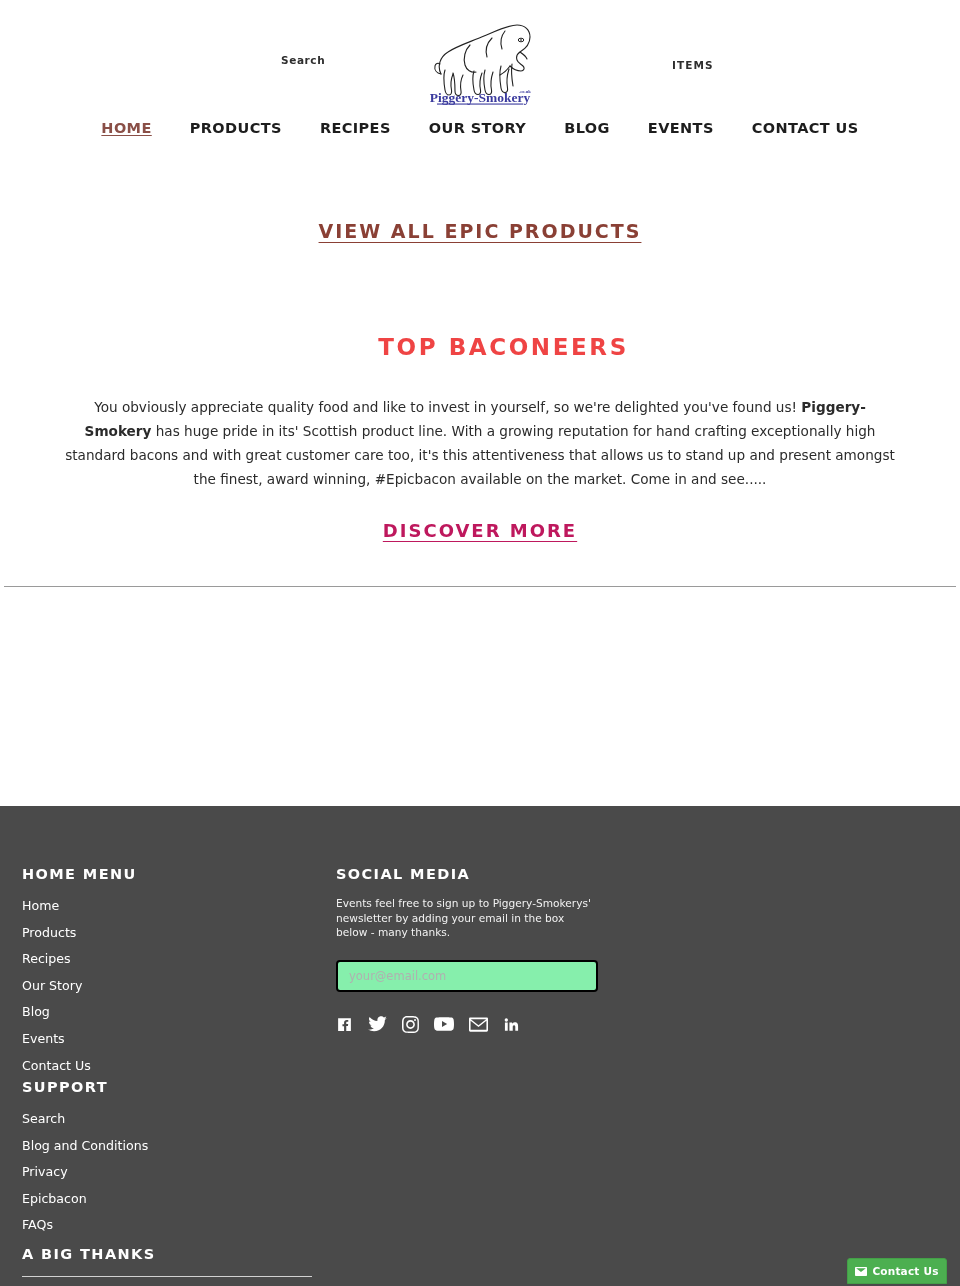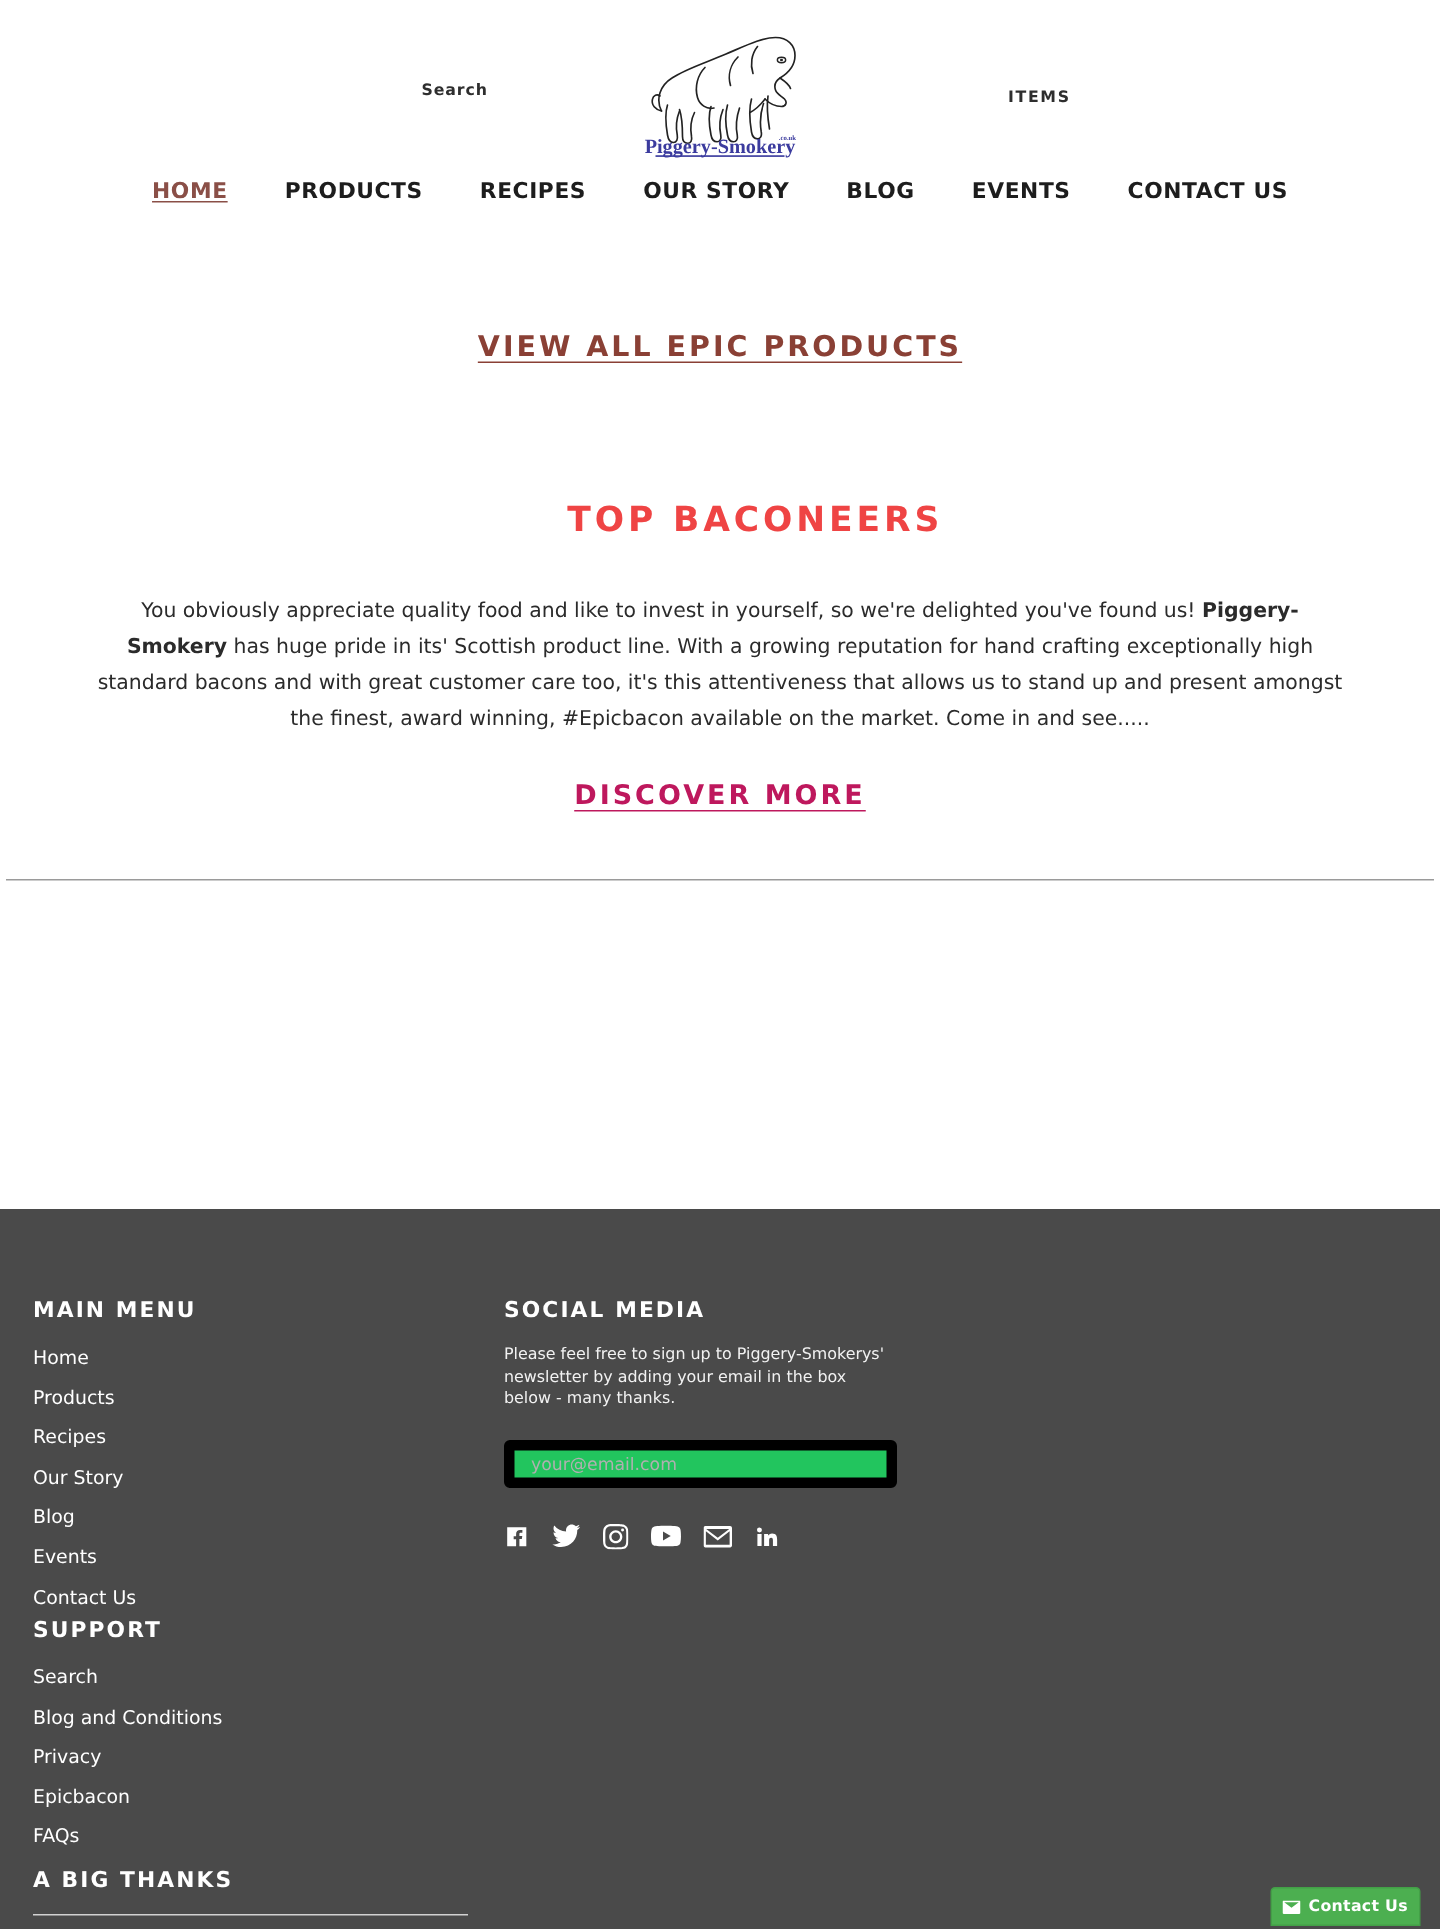"MAIN MENU" div.foot-head { text: MAIN -> HOME }
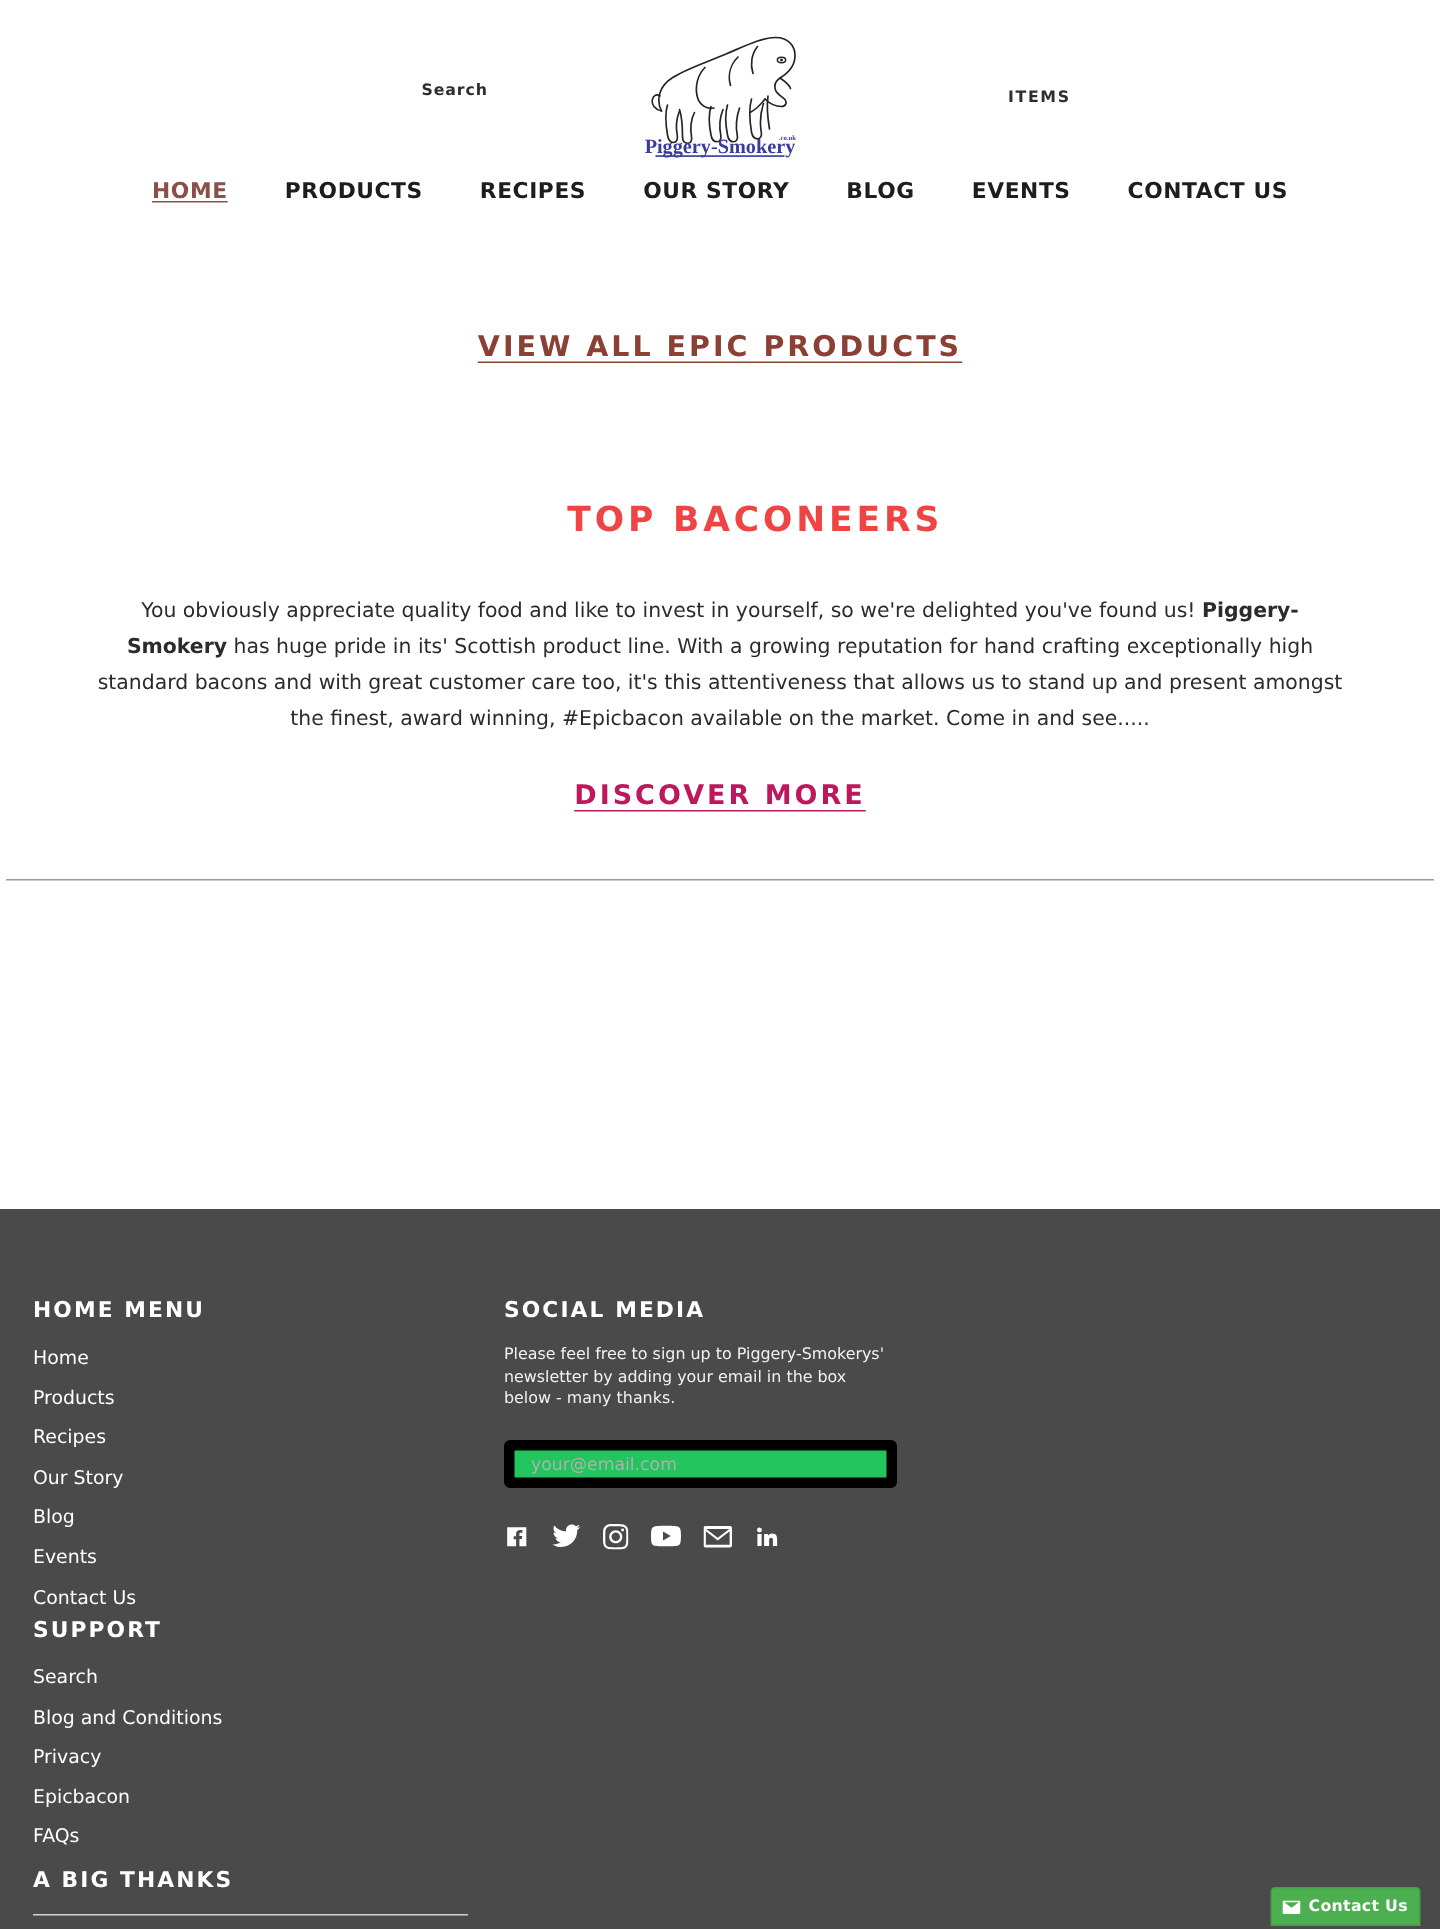"Please feel free to sign" div.social-text { text: Please -> Events }
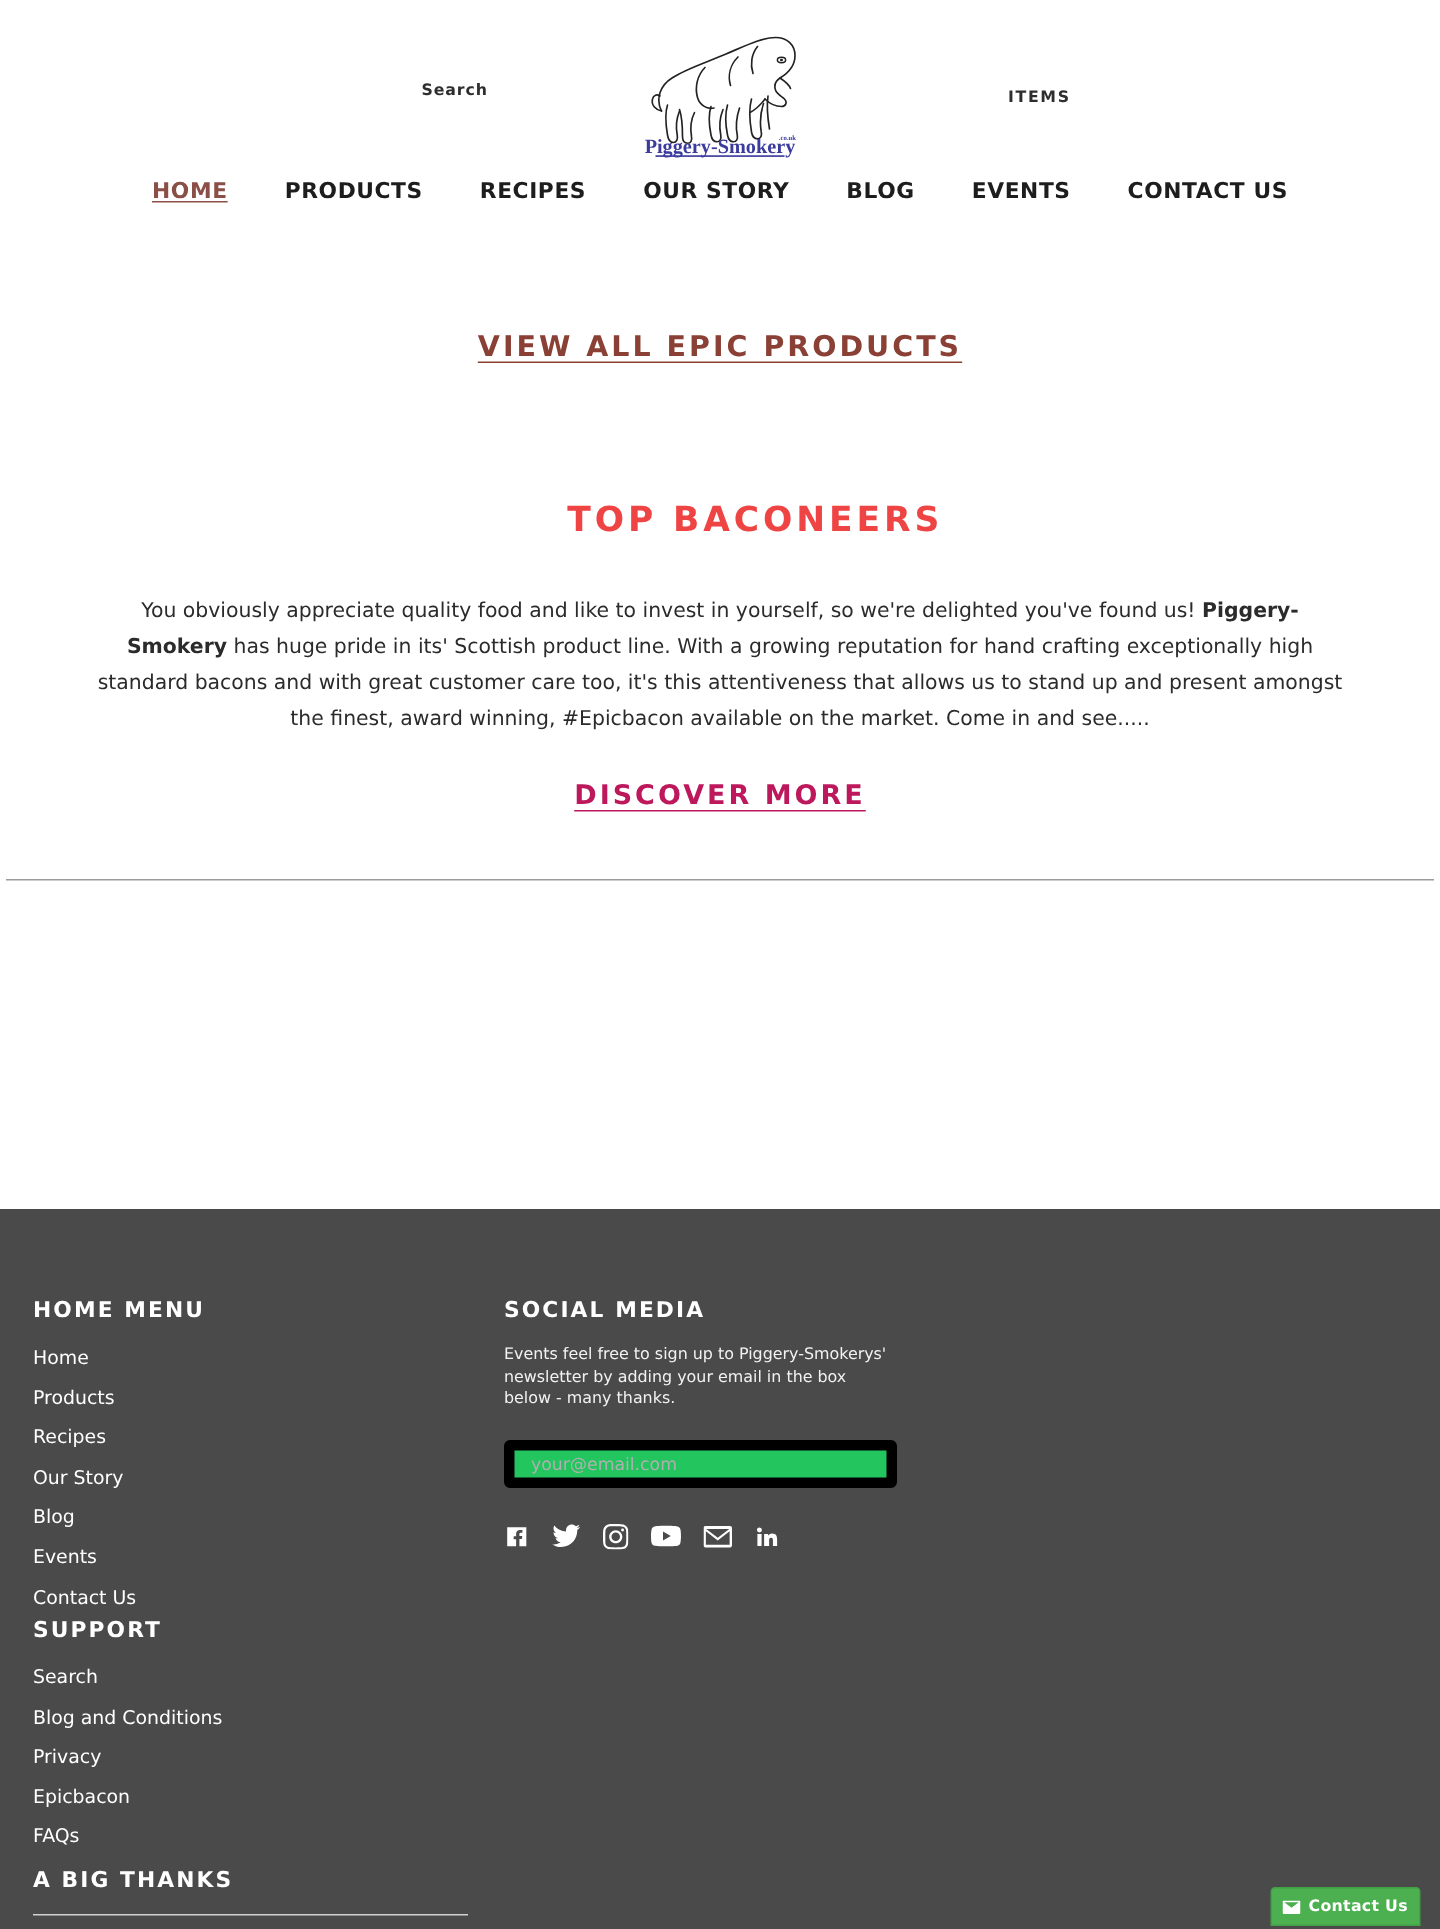"your@email.com" .email-input { background: #22c55e -> #86efac; border: 7px solid #000000 -> 2px solid #000000 }
